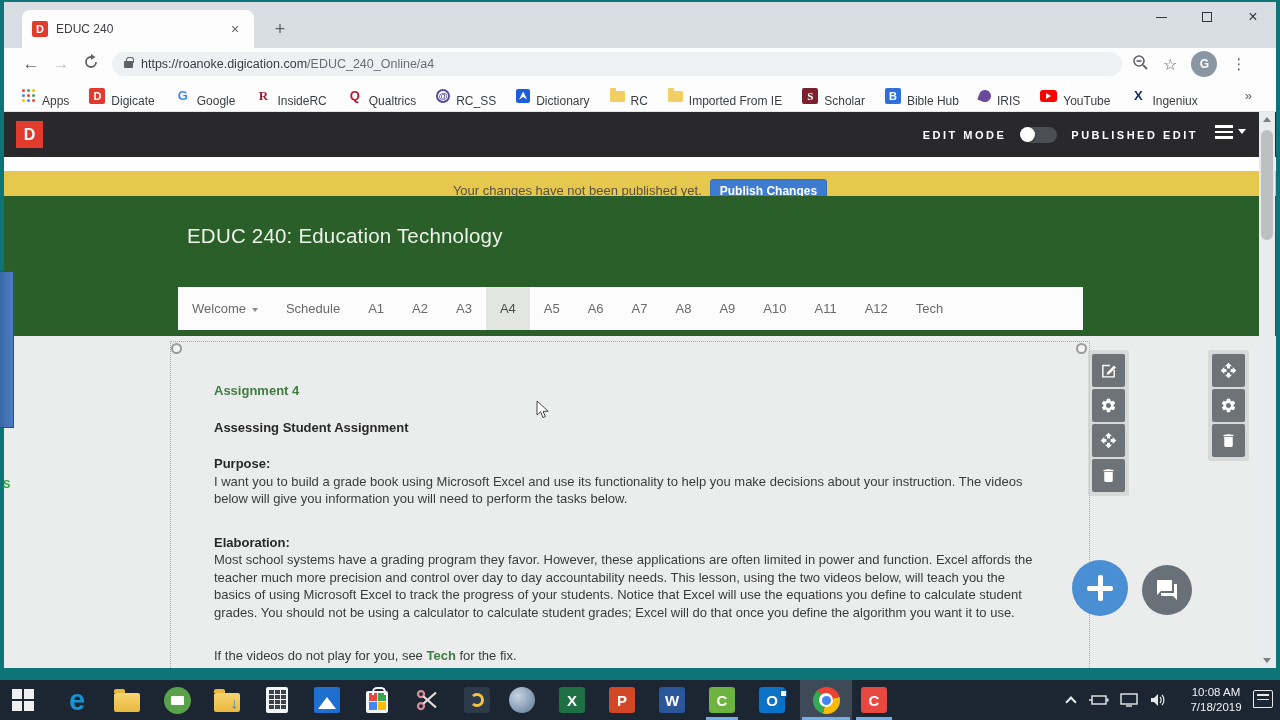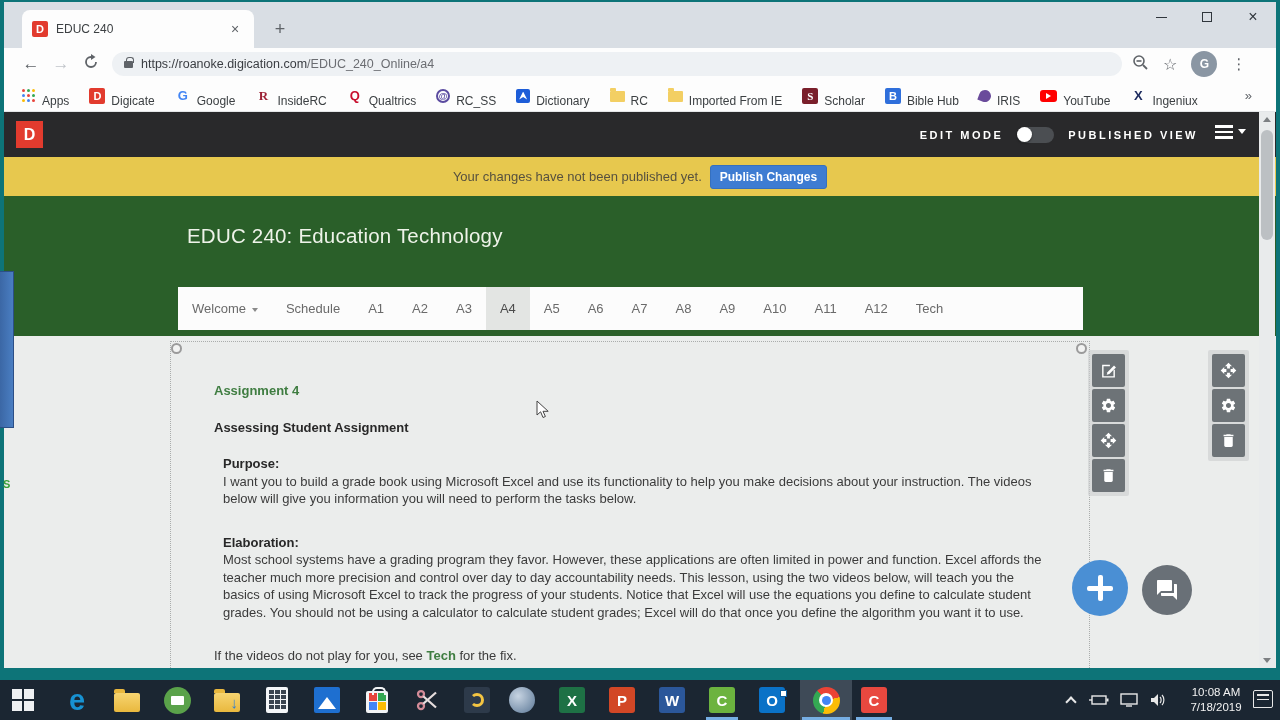"PUBLISHED VIEW" span.mode-label { text: VIEW -> EDIT }
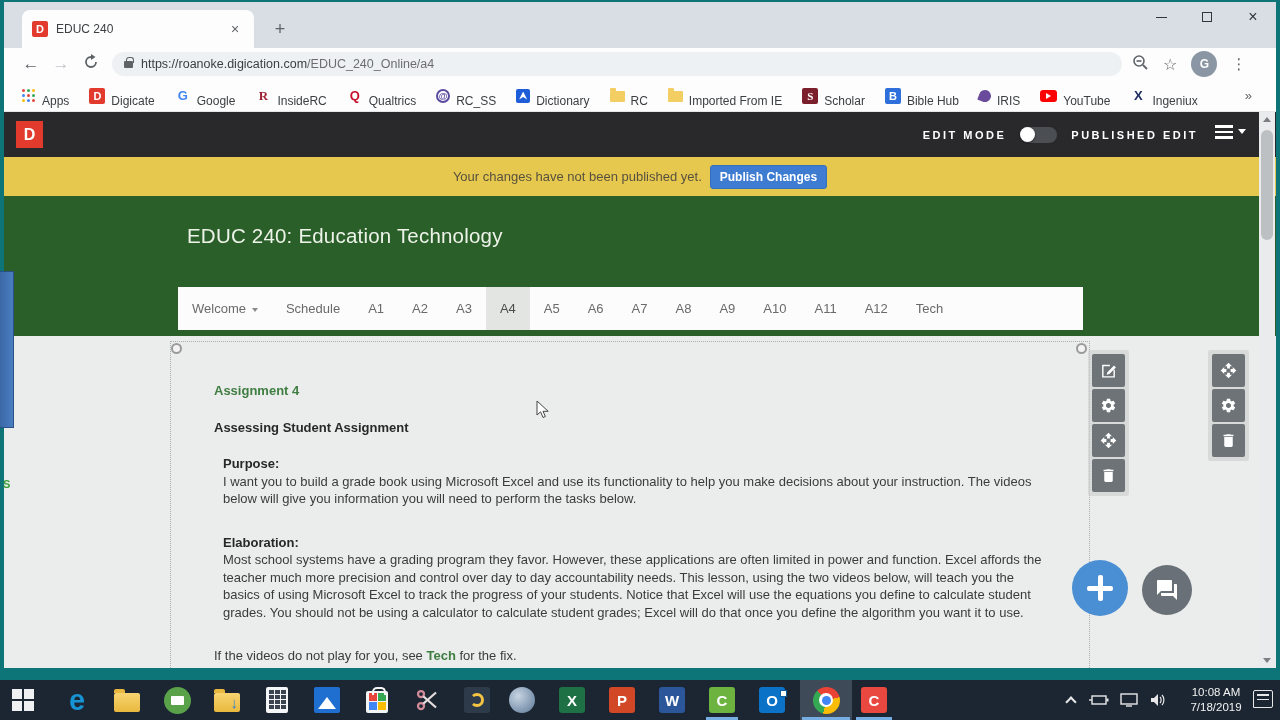"Your changes have not been" .banner { top: 155px -> 169px }
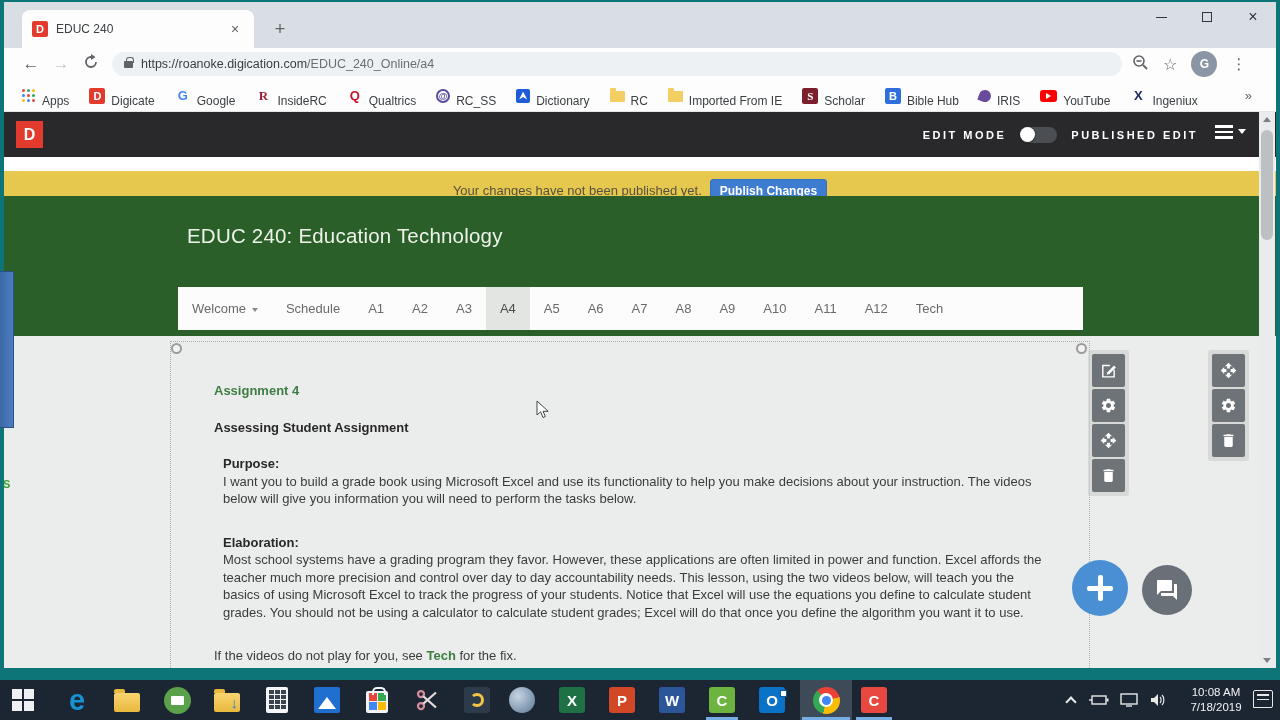"Purpose:" .tb-para { margin-left: 9px -> none }
